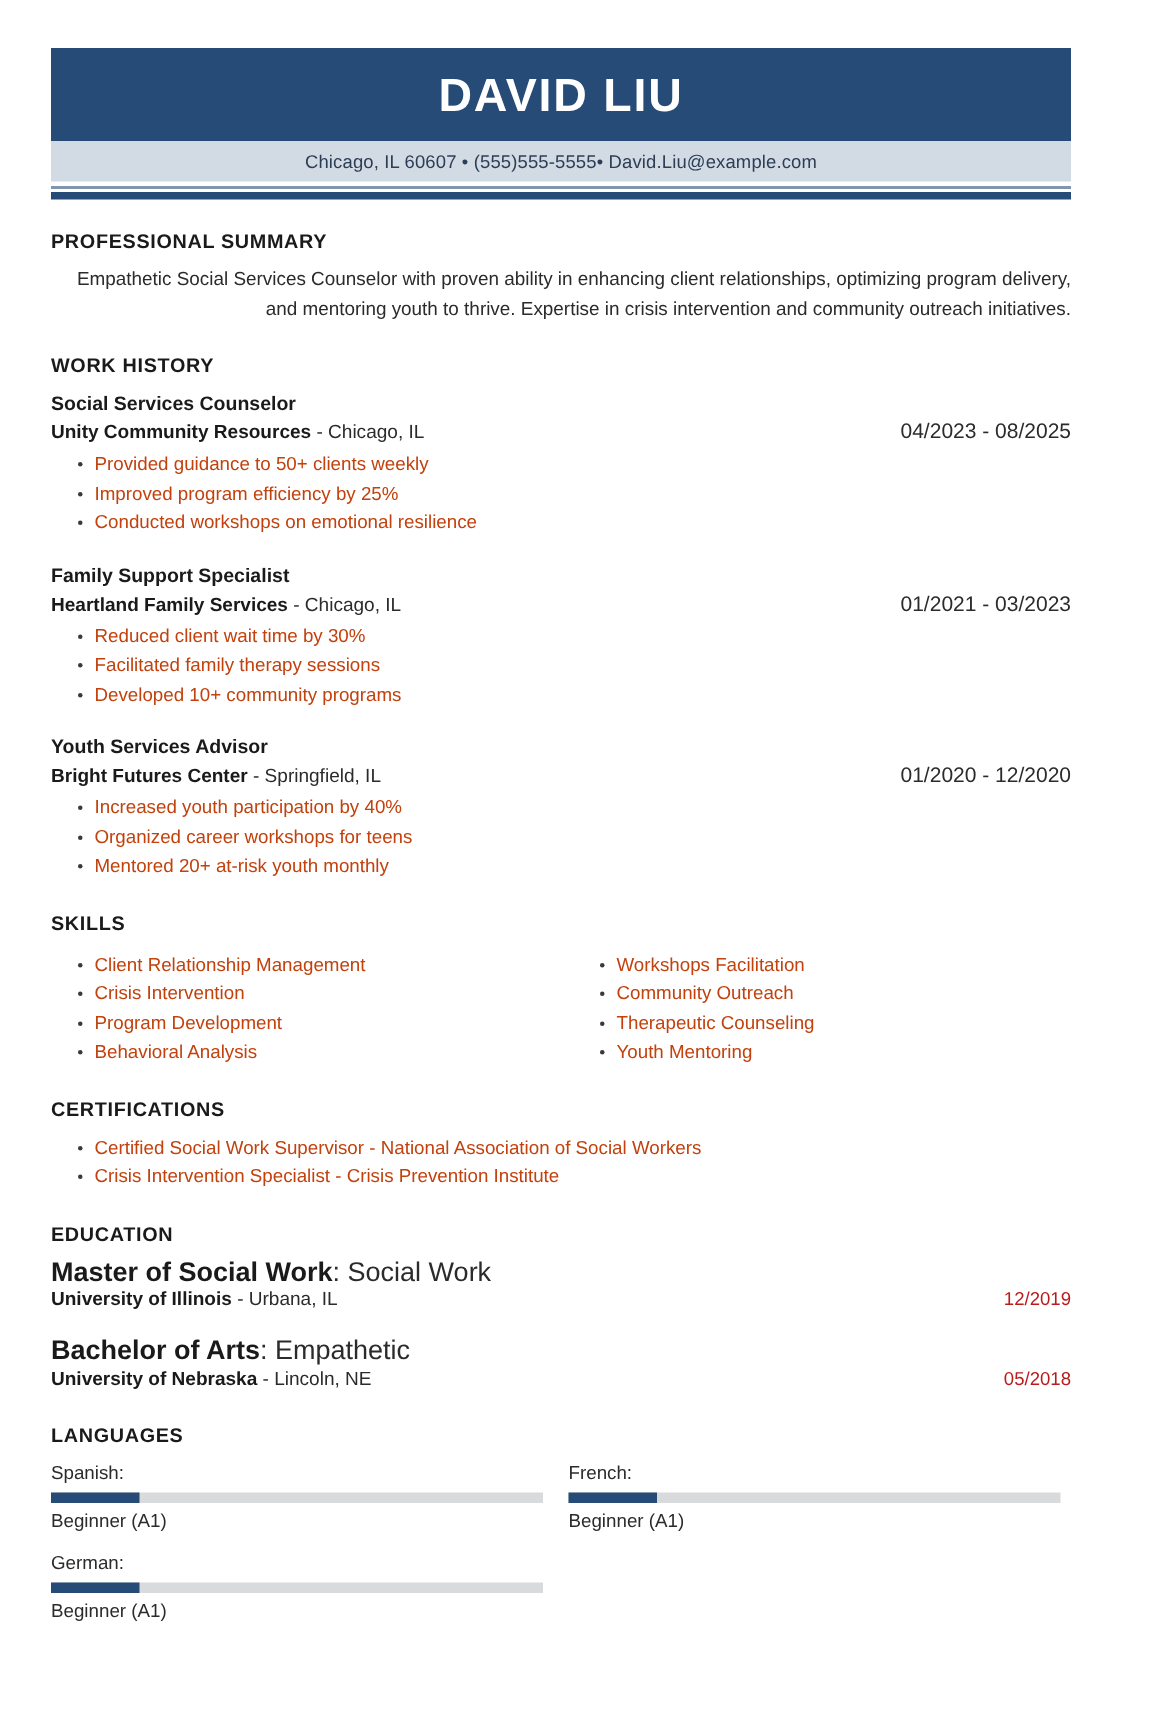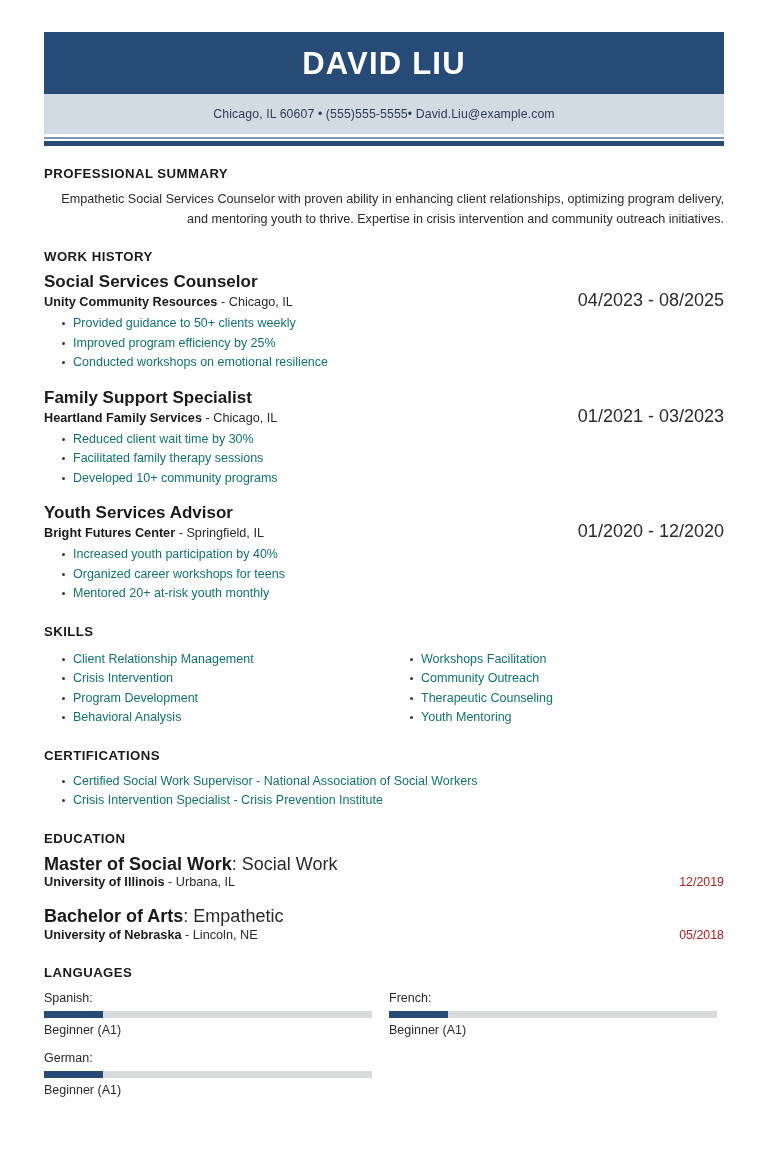"DAVID LIU" .content { left: 44px -> 34px }
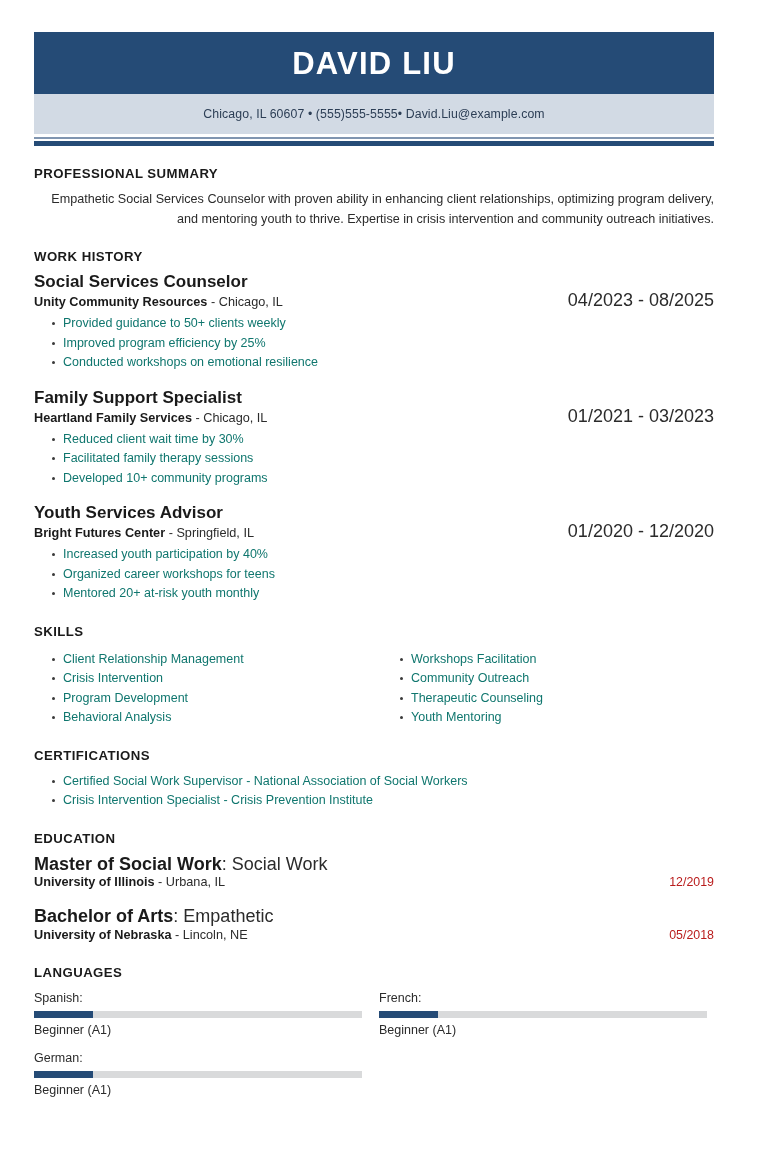"Chicago, IL 60607 • (555)555-5555•" .contact-band { height: 40px -> 27px }
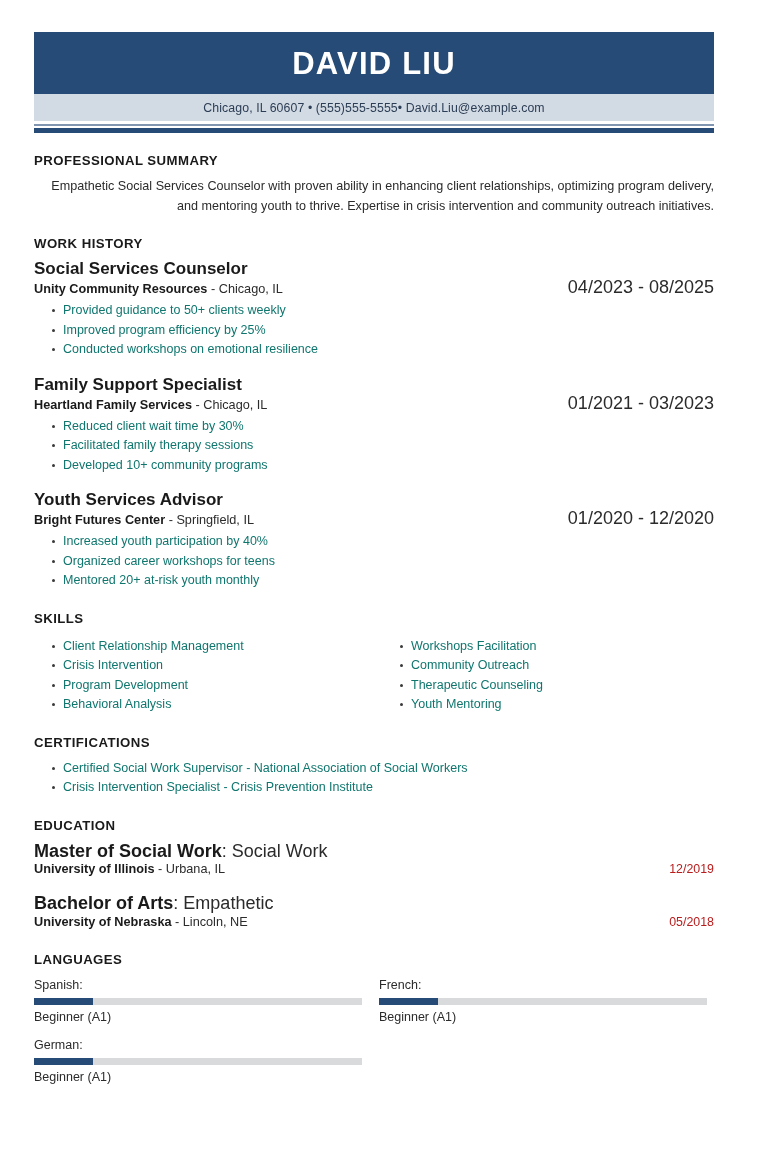"Social Services Counselor" .job-title { font-size: 17px -> 13px }
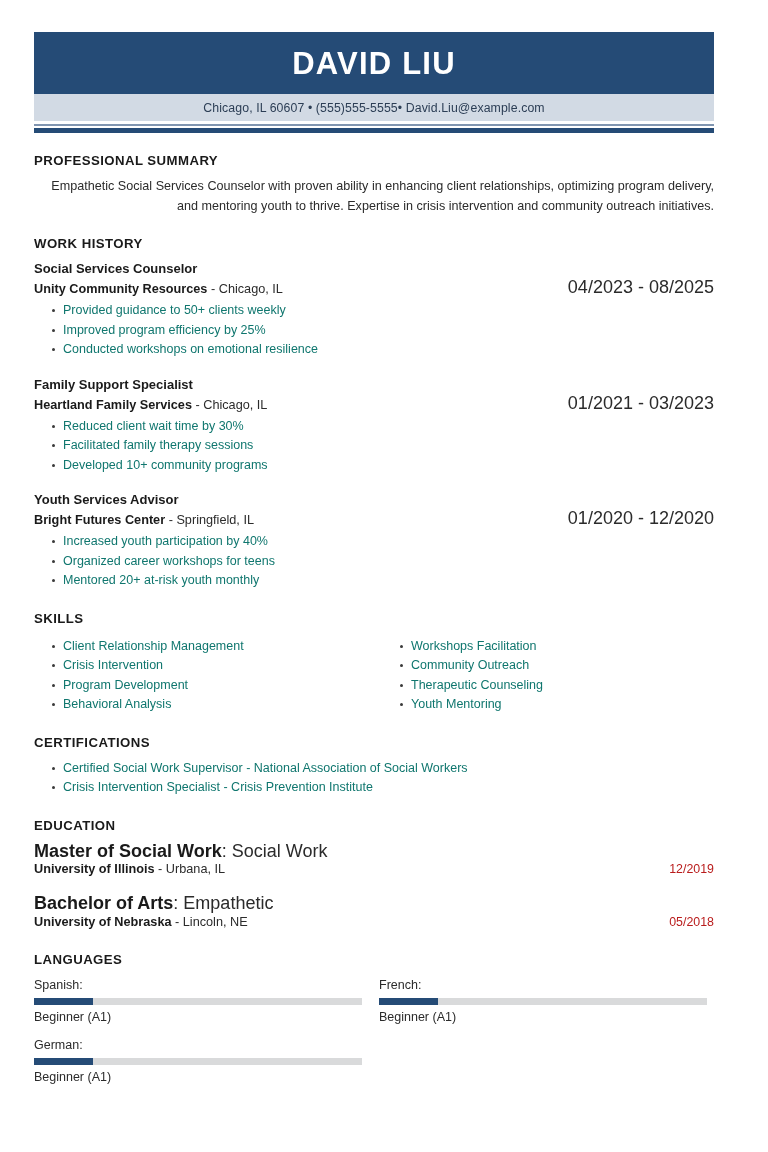"04/2023 - 08/2025" .job-dates { font-size: 18px -> 14px }
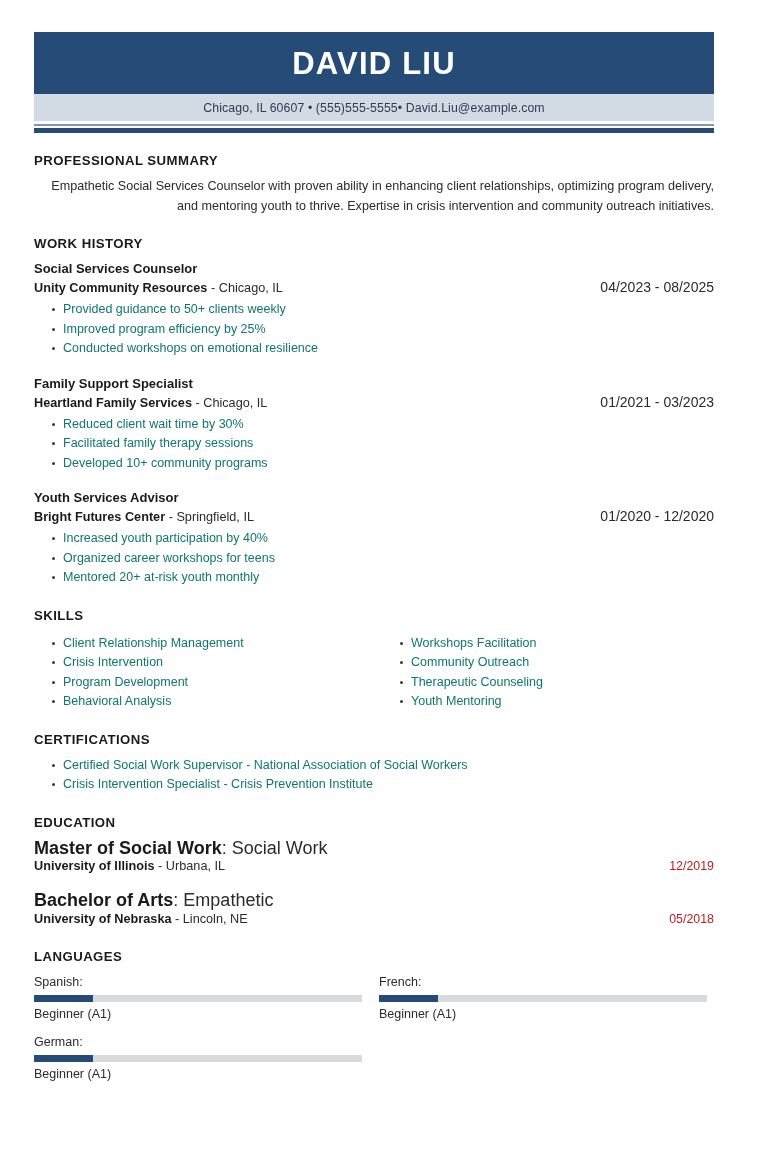"Provided guidance to 50+ clients" ul.bullets li { color: #0f766e -> #c2410c }
